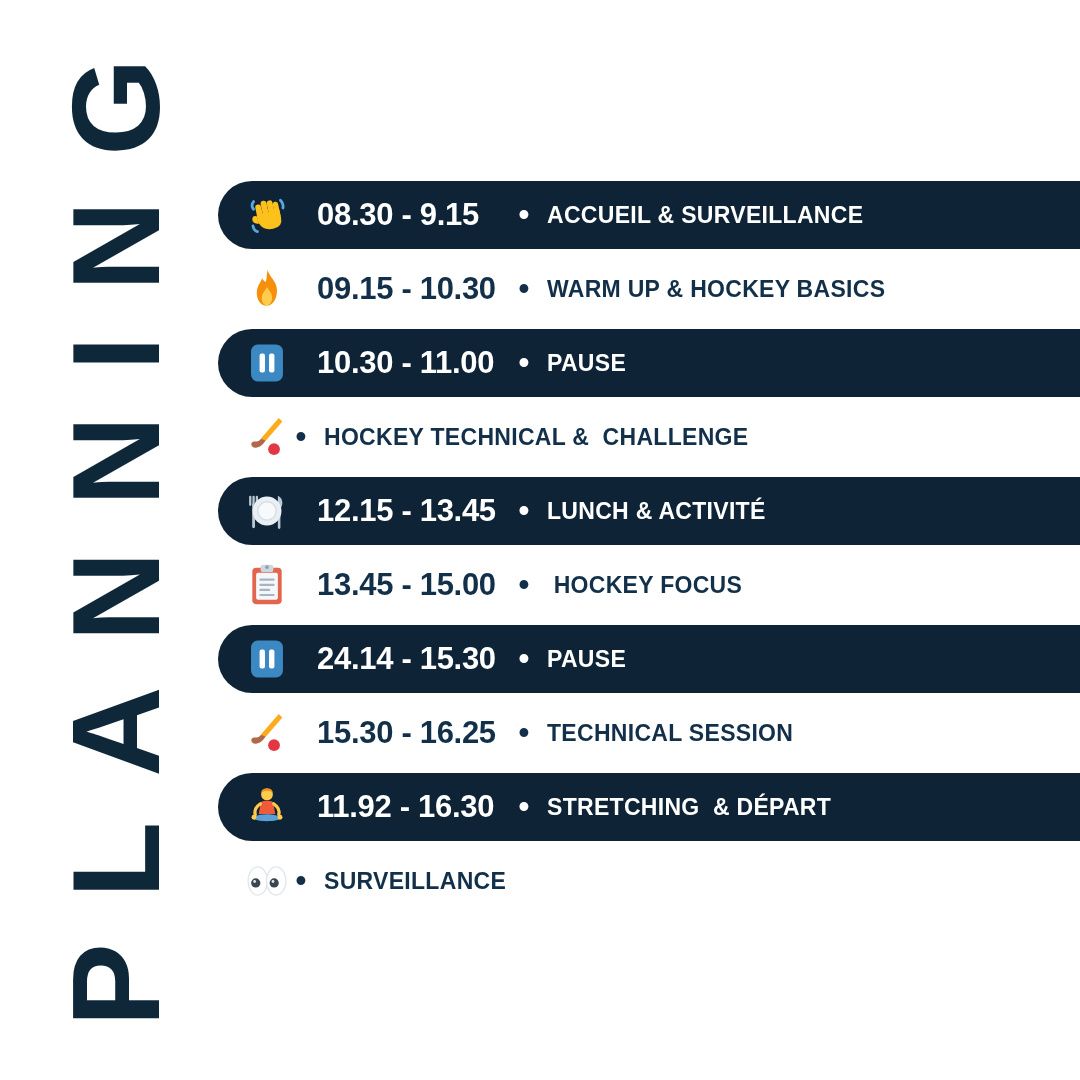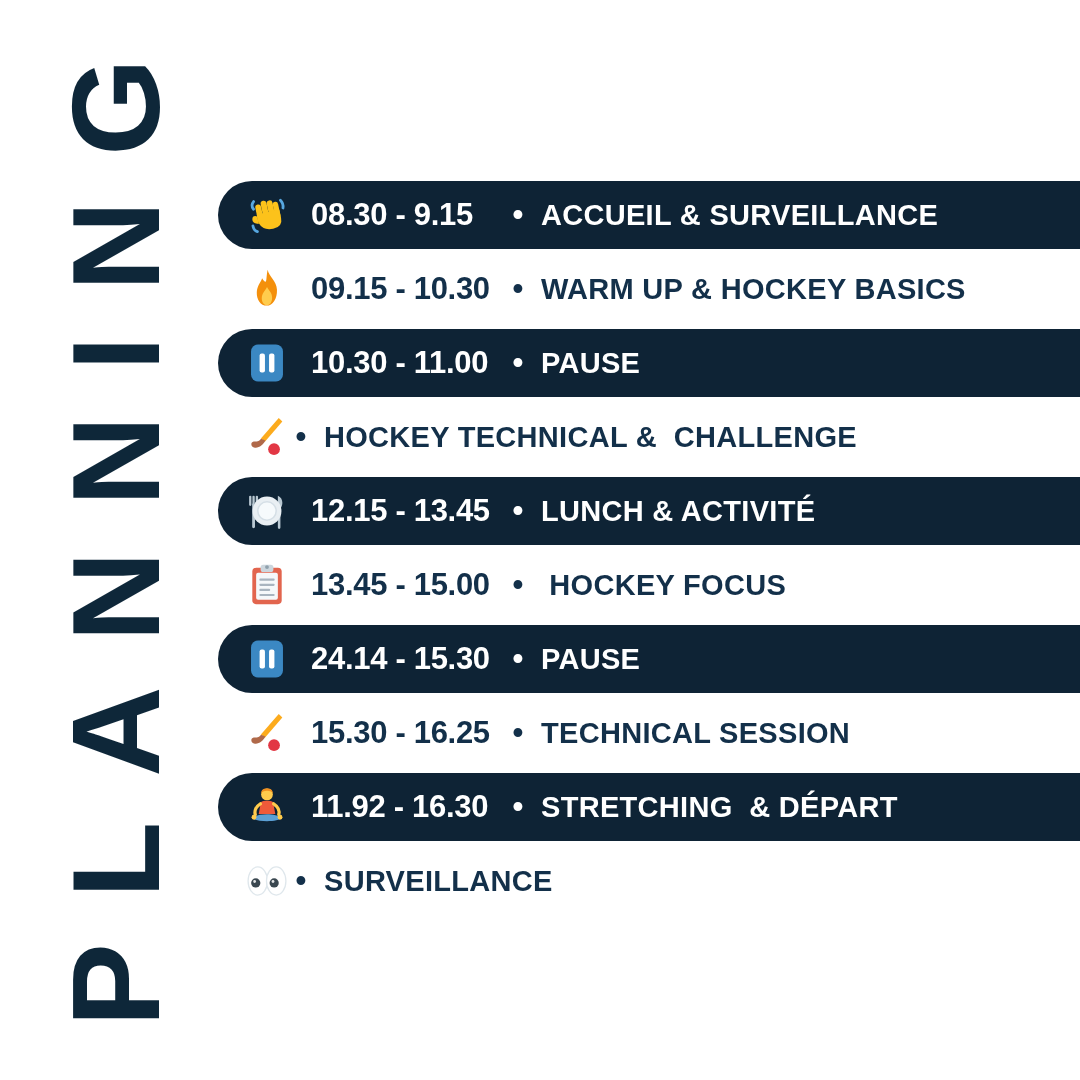"08.30 - 9.15" .time { margin-left: 21px -> 27px }
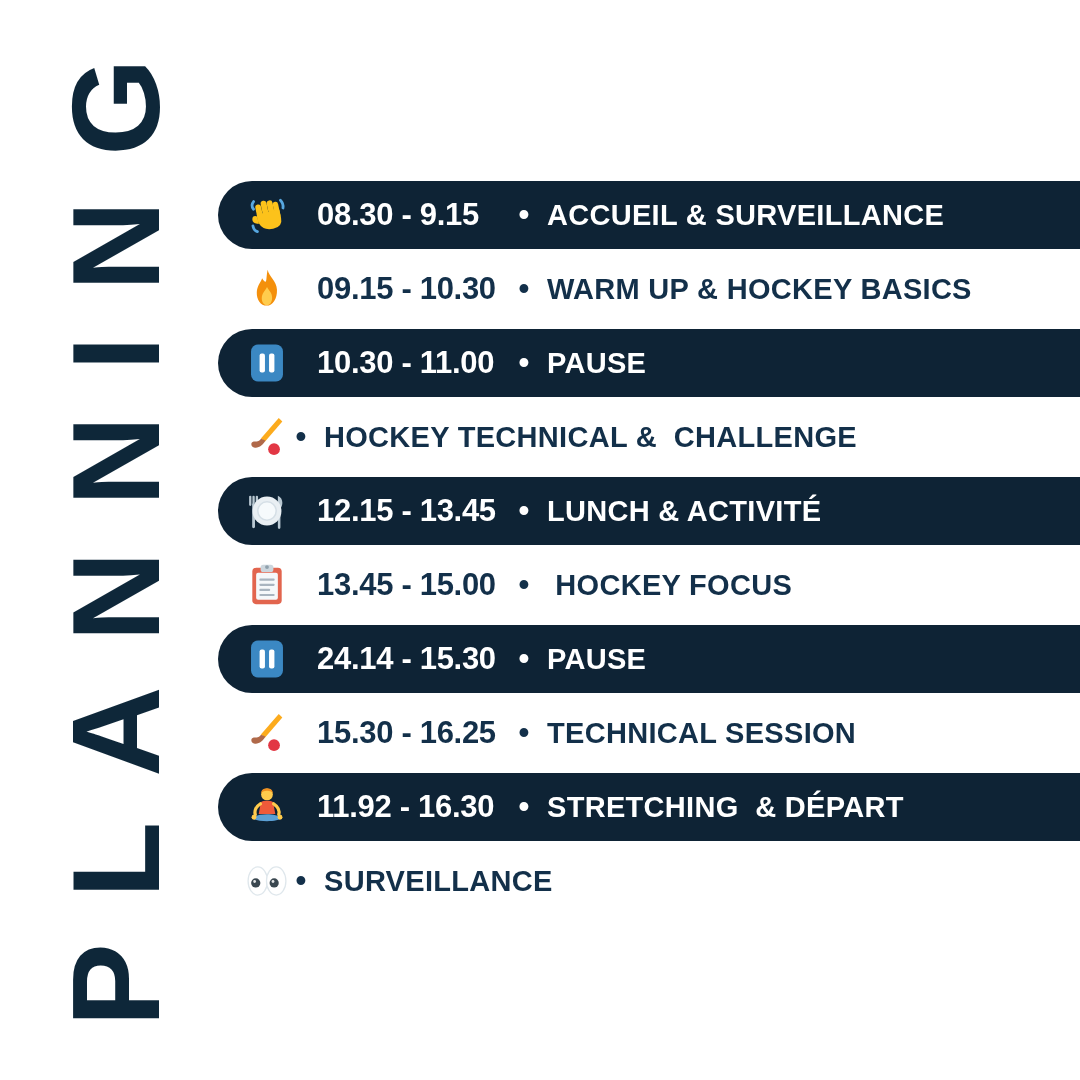"ACCUEIL & SURVEILLANCE" .label { font-size: 29px -> 23px }
